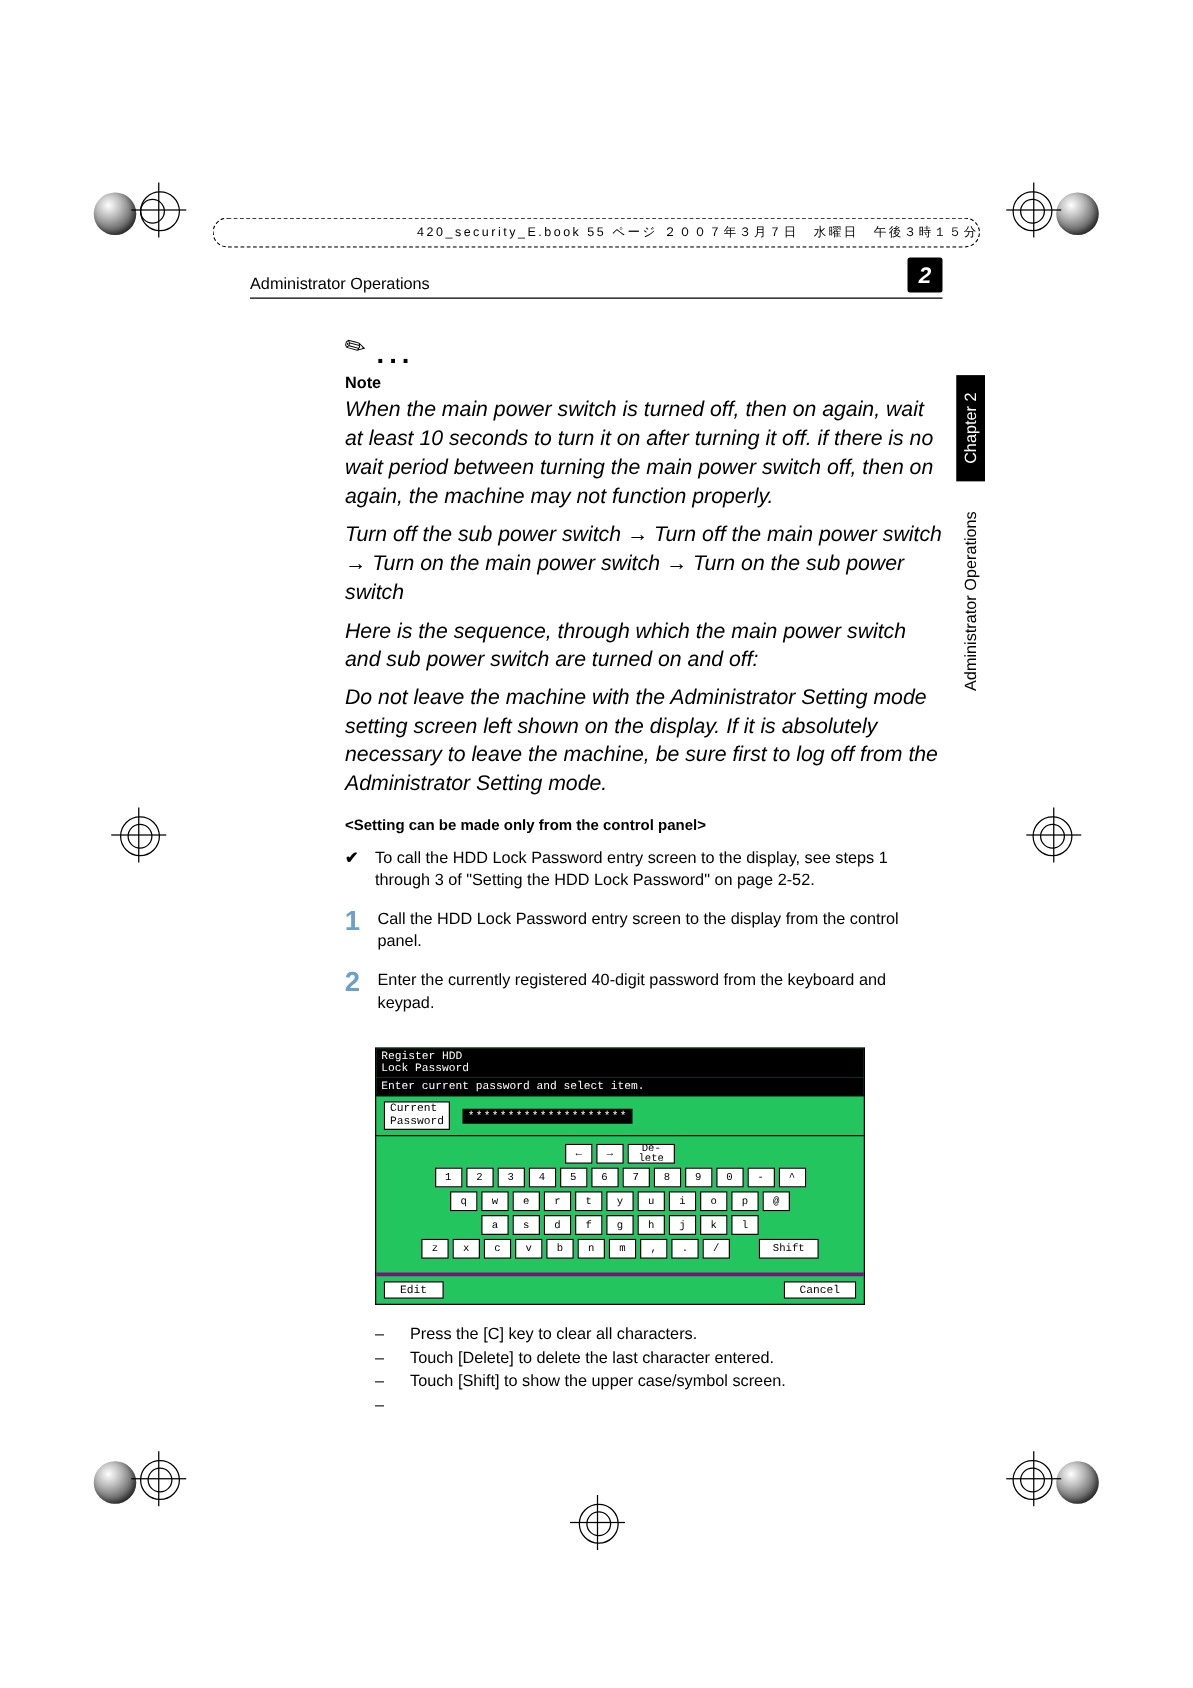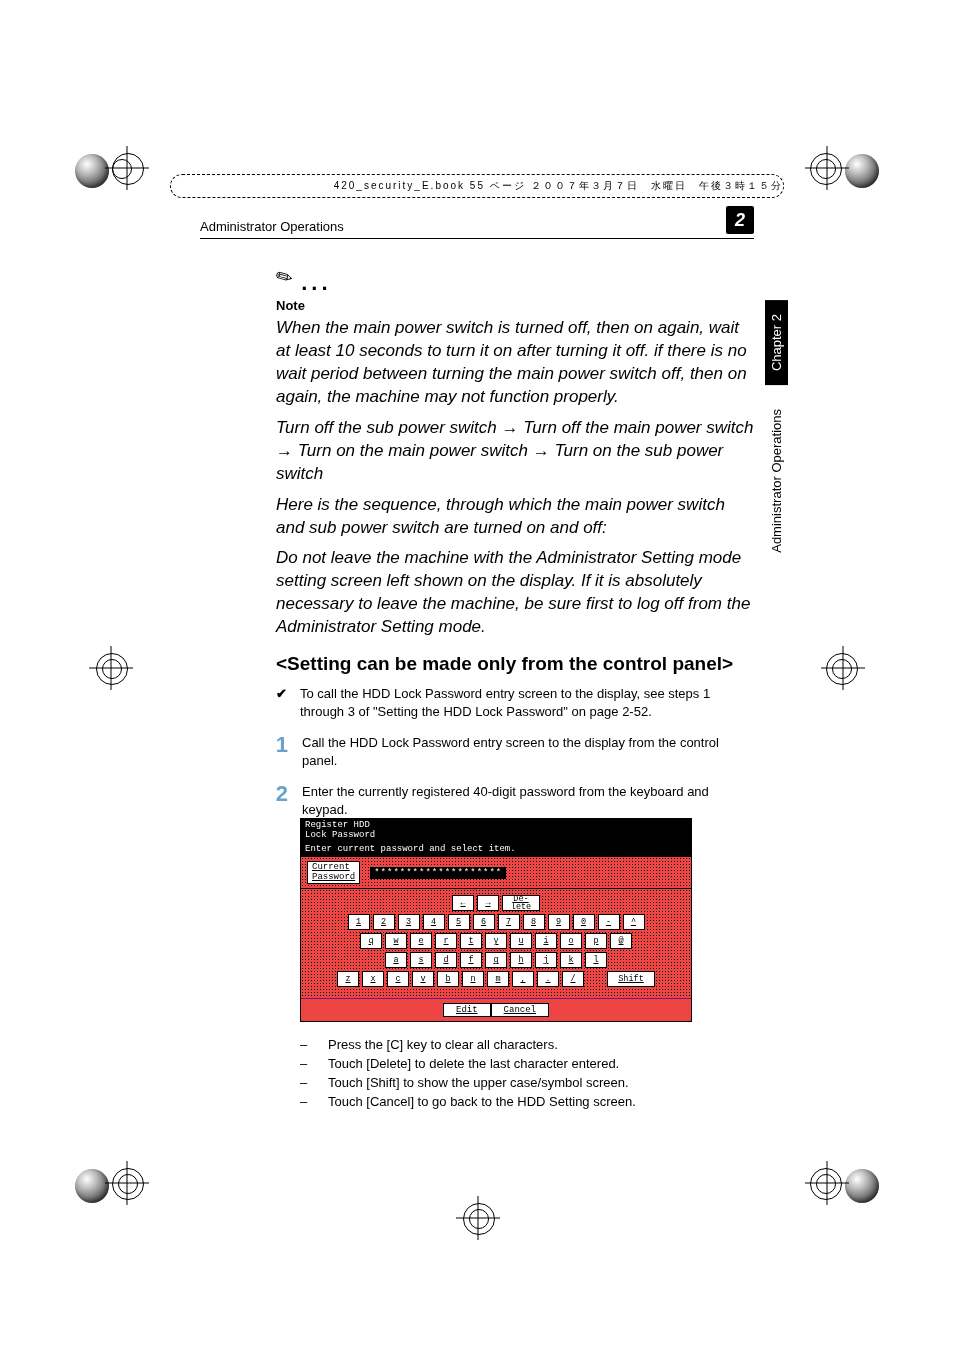"<Setting can be made only" .sub-heading { font-size: 19px -> 12px }
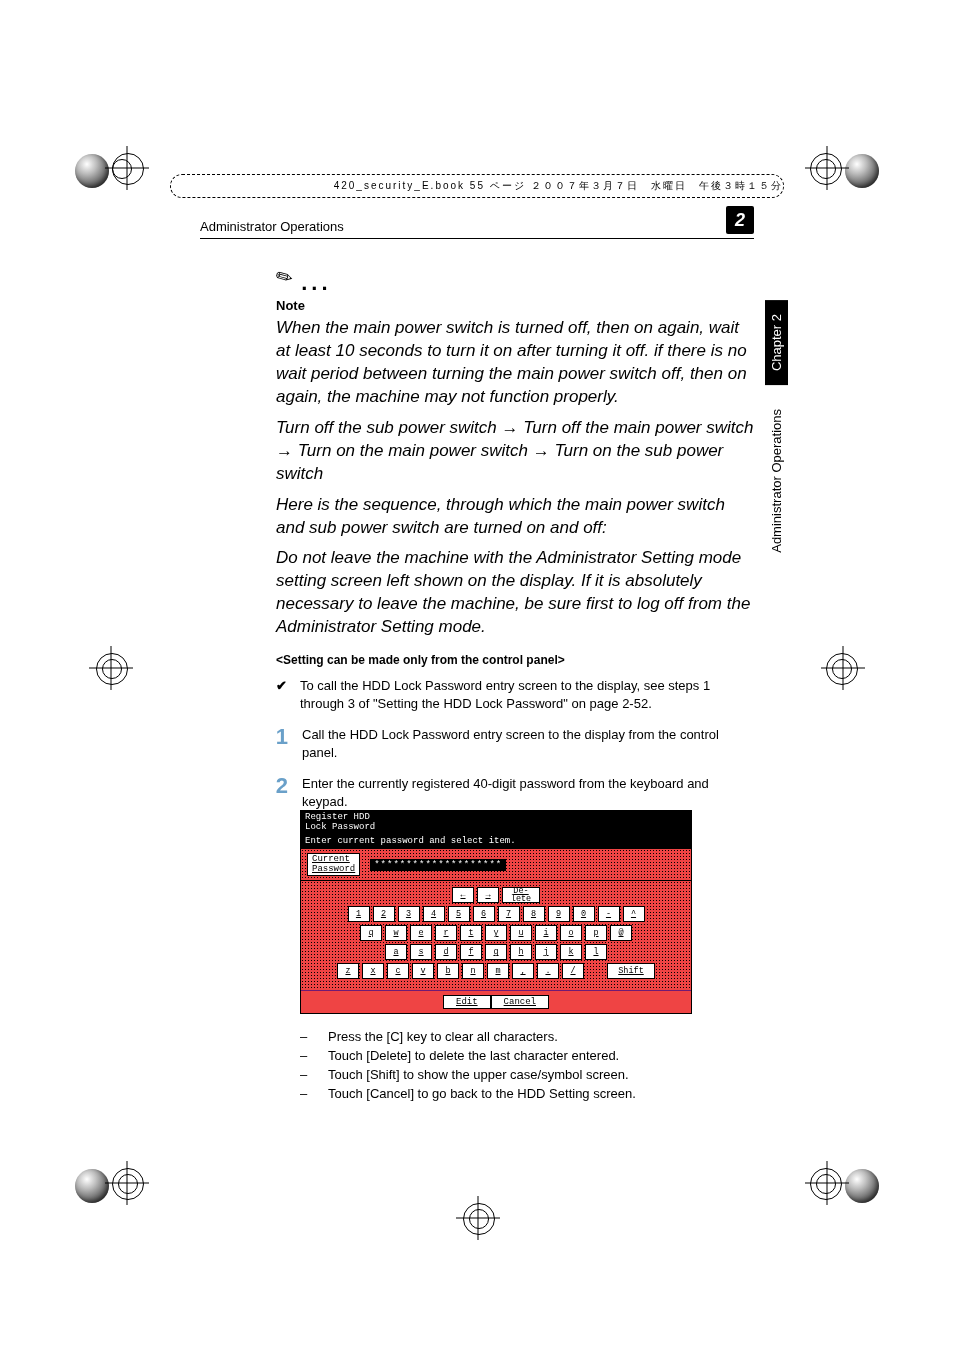"Register HDD" .panel { background: #ef4444 -> #22c55e; margin-top: 0 -> 28px; text-decoration: underline -> none }
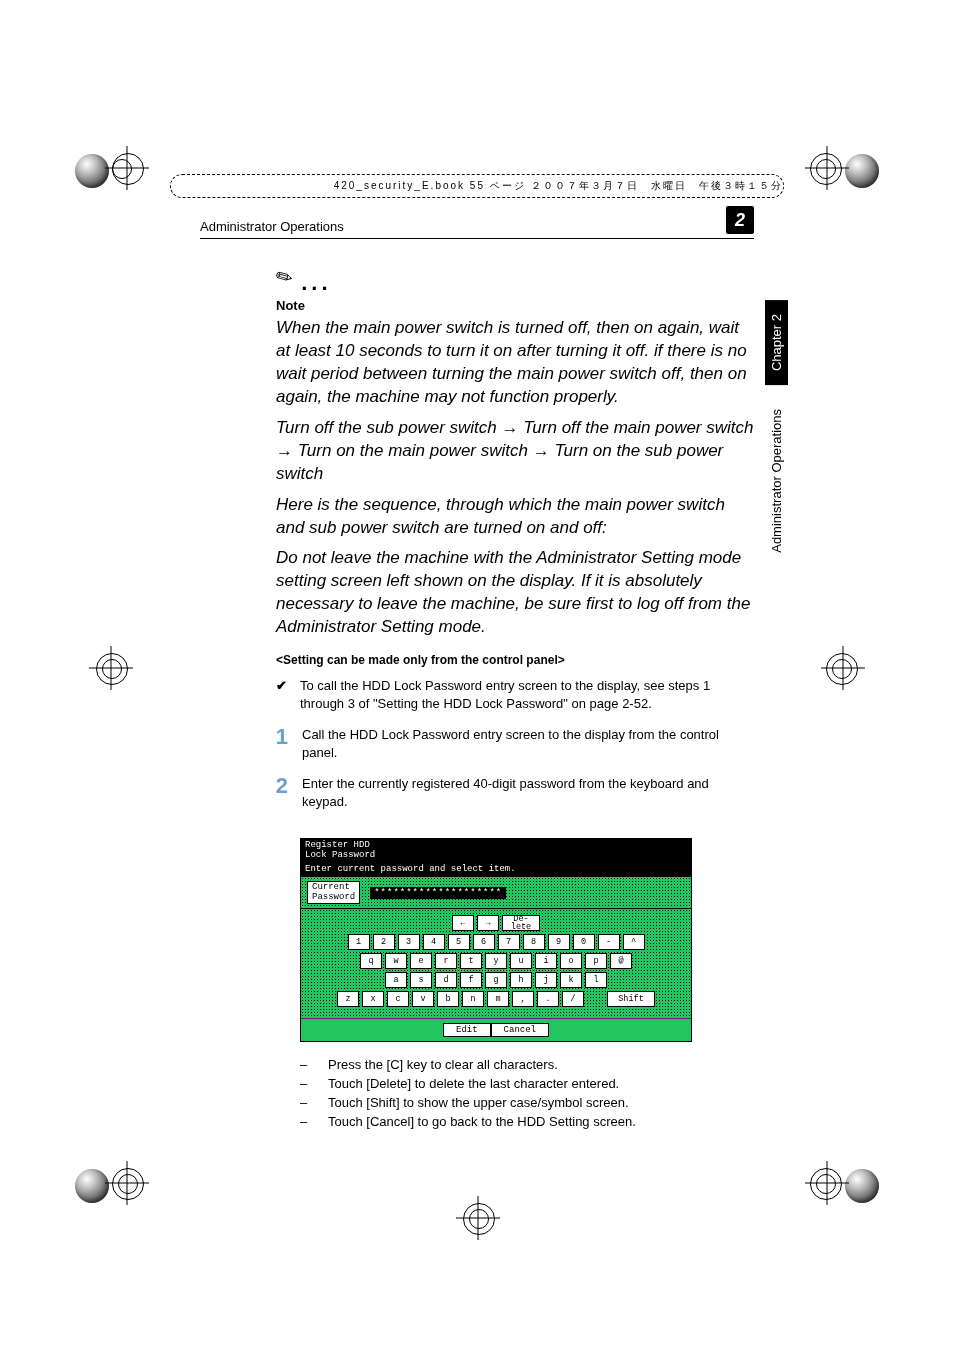"Edit" .panel .footer { border-top: 1px solid #701a75 -> 3px solid #701a75; justify-content: center -> space-between }
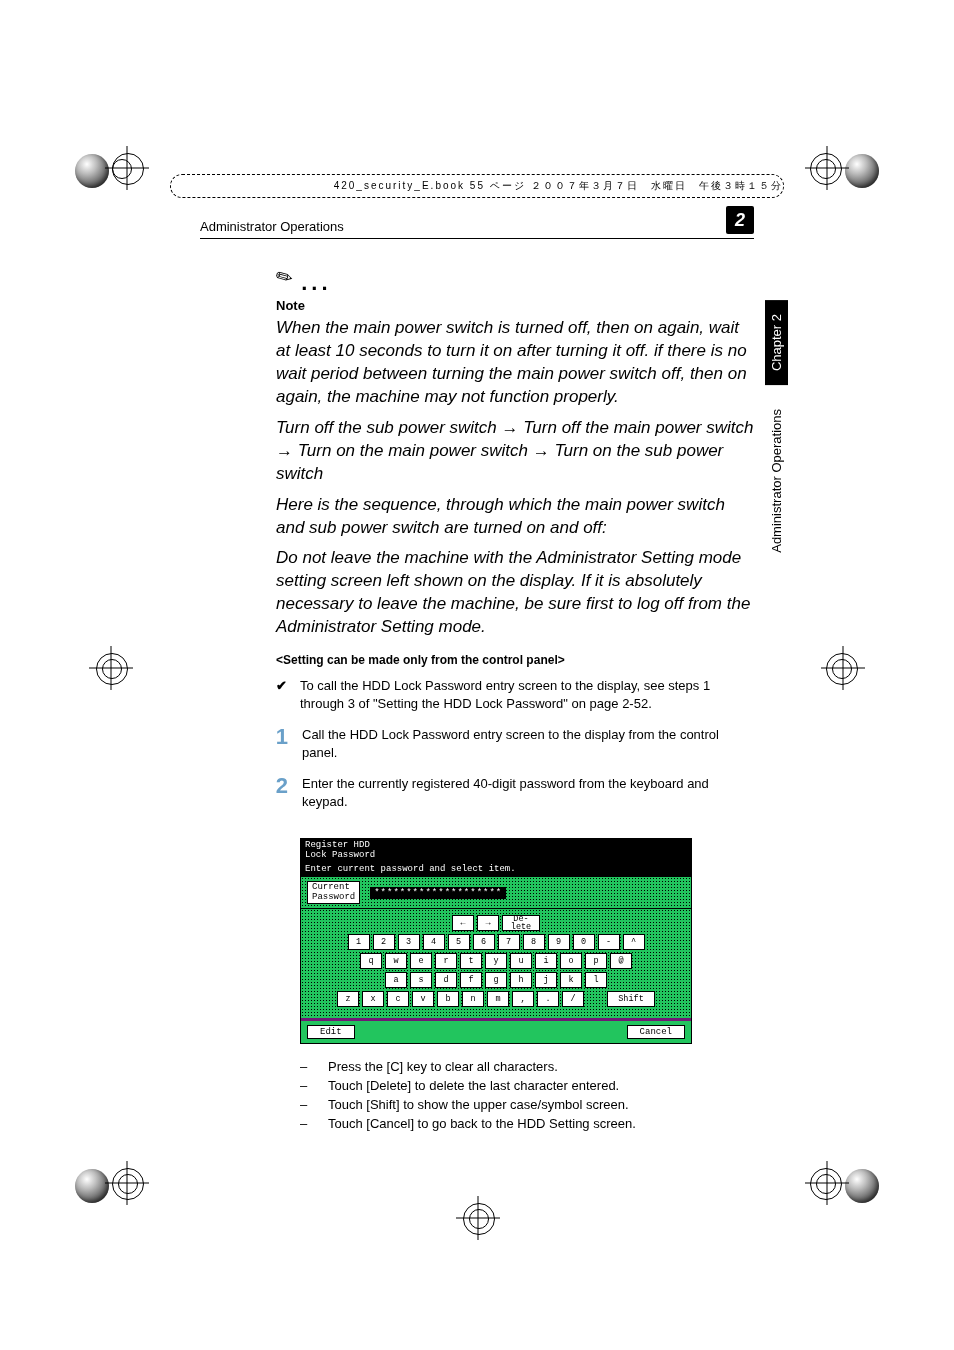"Touch [Cancel] to go back" span { html: <span>Touch [Cancel] to go back to the HDD Setting screen.</span> -> none }
